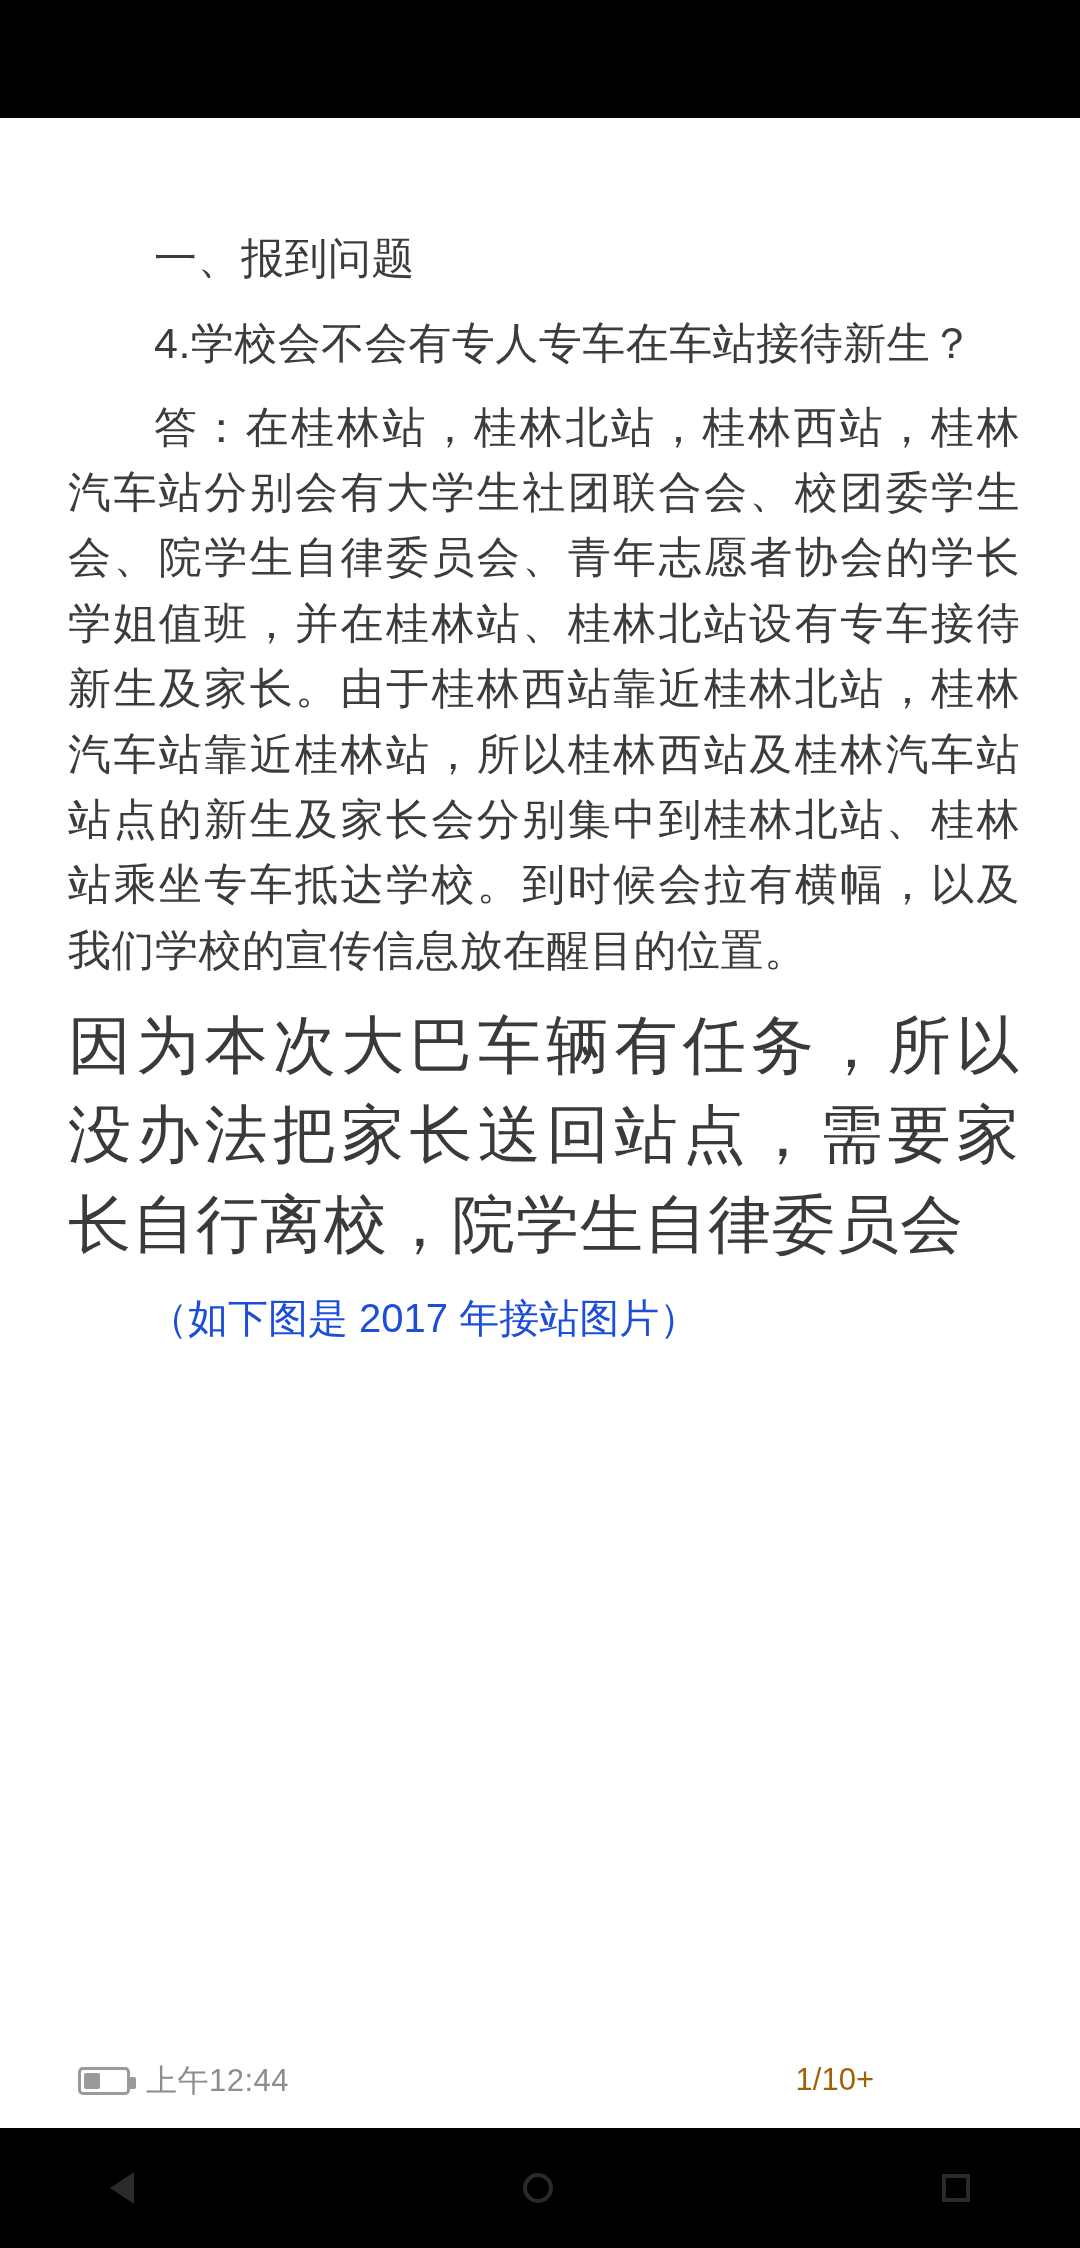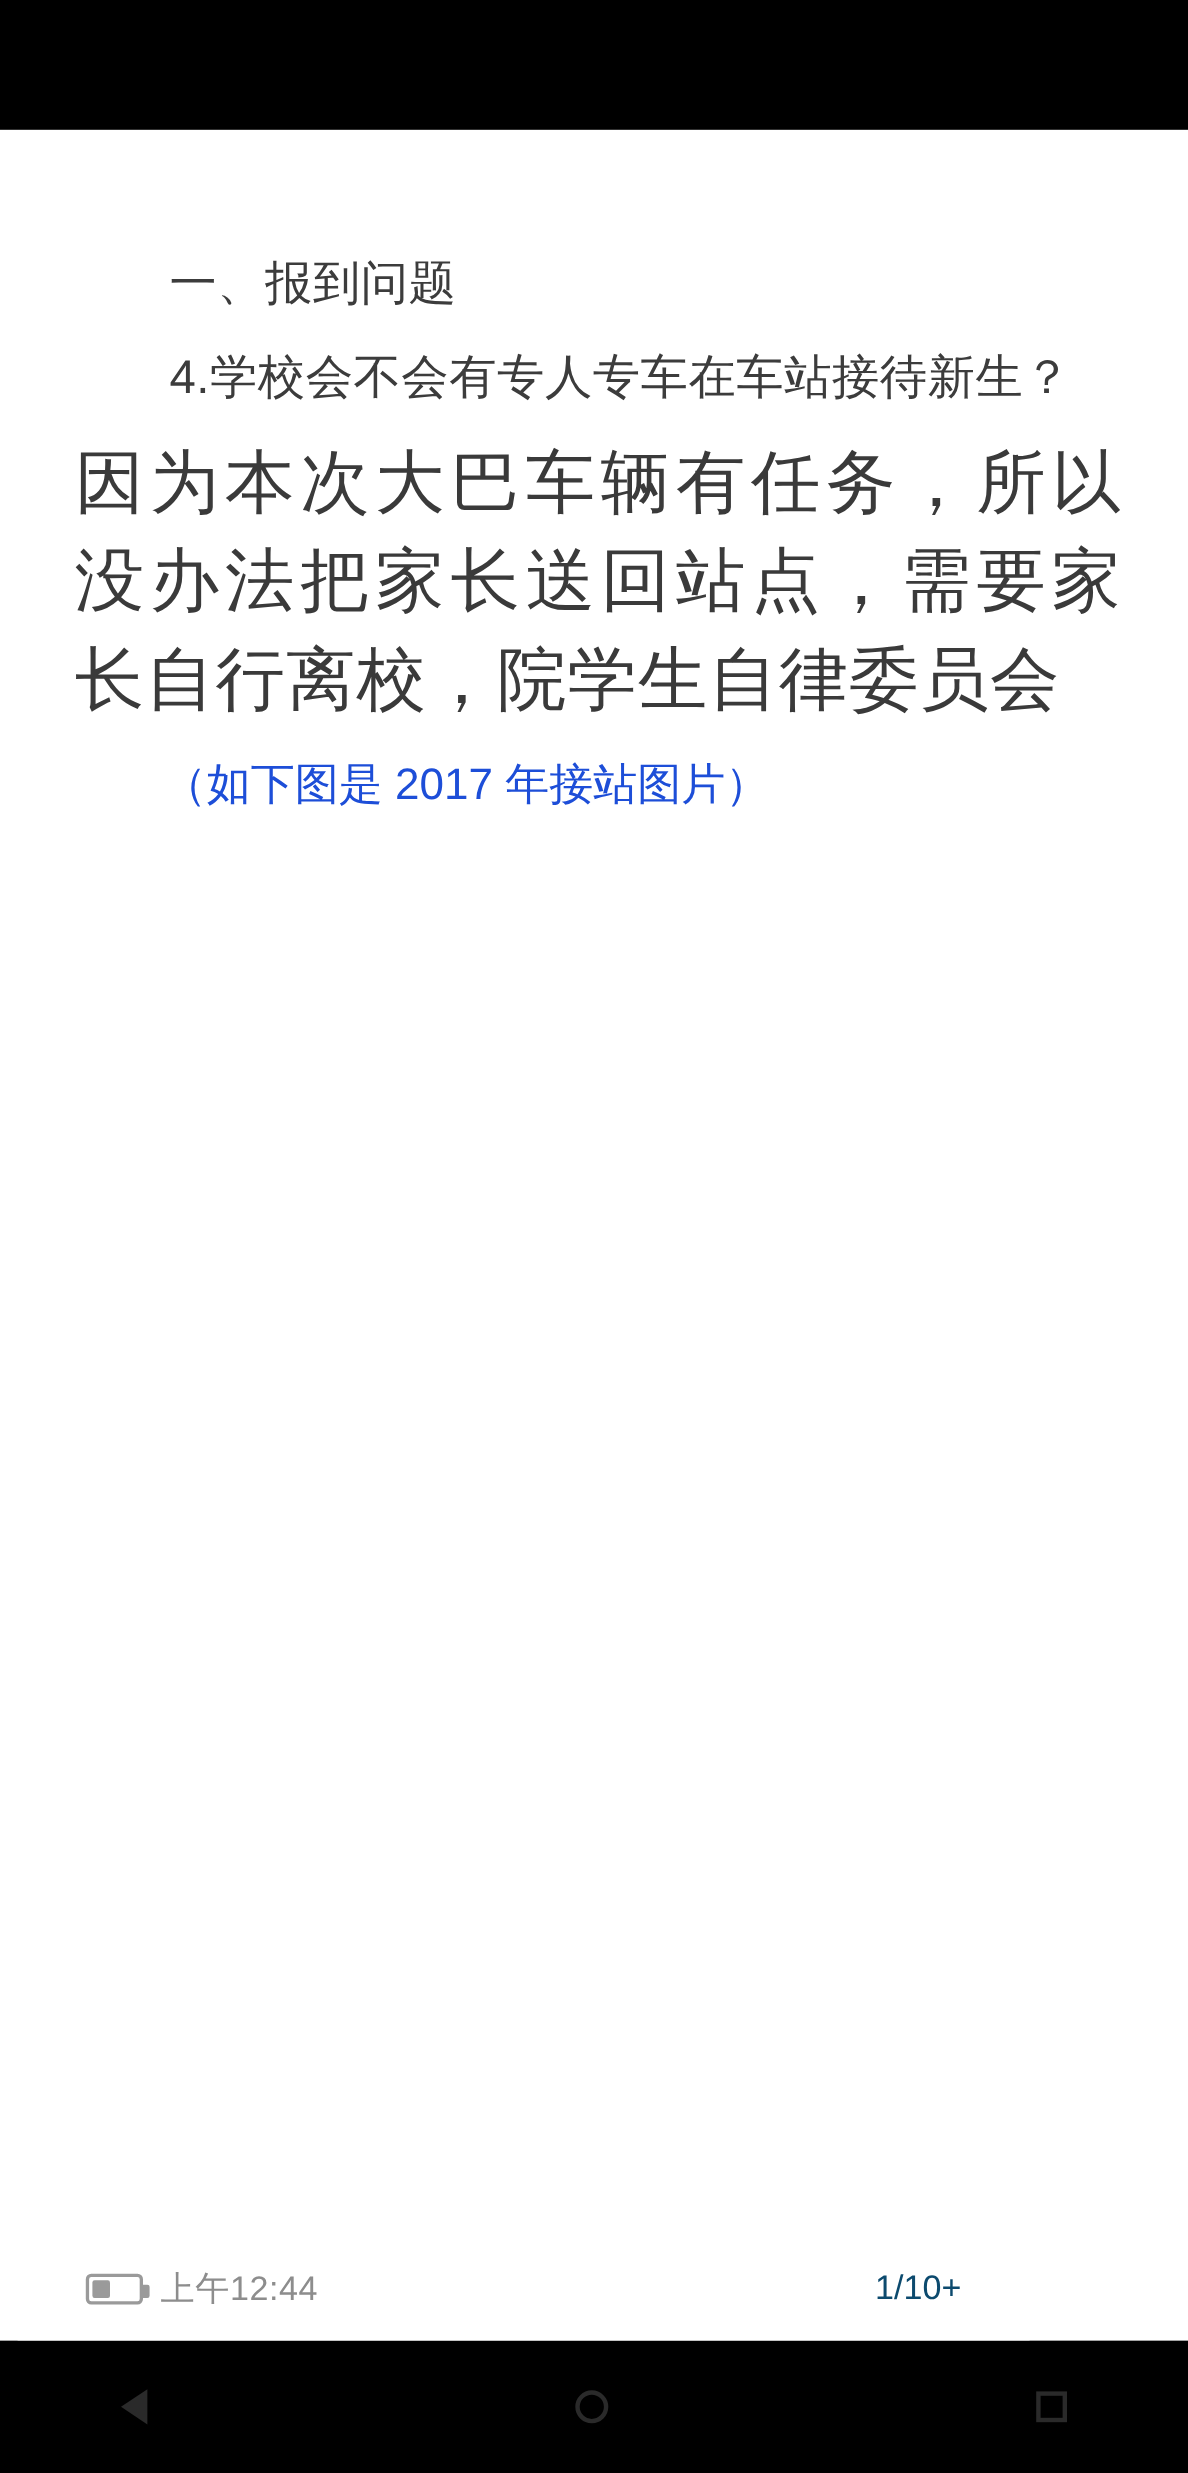"答：在桂林站，桂林北站，桂林西站，桂林汽车站分别会有大学生社团联合会、校团委学生" p.para { html: none -> <p>答：在桂林站，桂林北站，桂林西站，桂林汽车站分别会有大学生社团联合会、校团委学生会、院学生自律委员会、青年志愿者协会的学长学姐值班，并在桂林站、桂林北站设有专车接待新生及家长。由于桂林西站靠近桂林北站，桂林汽车站靠近桂林站，所以桂林西站及桂林汽车站站点的新生及家长会分别集中到桂林北站、桂林站乘坐专车抵达学校。到时候会拉有横幅，以及我们学校的宣传信息放在醒目的位置。</p> }
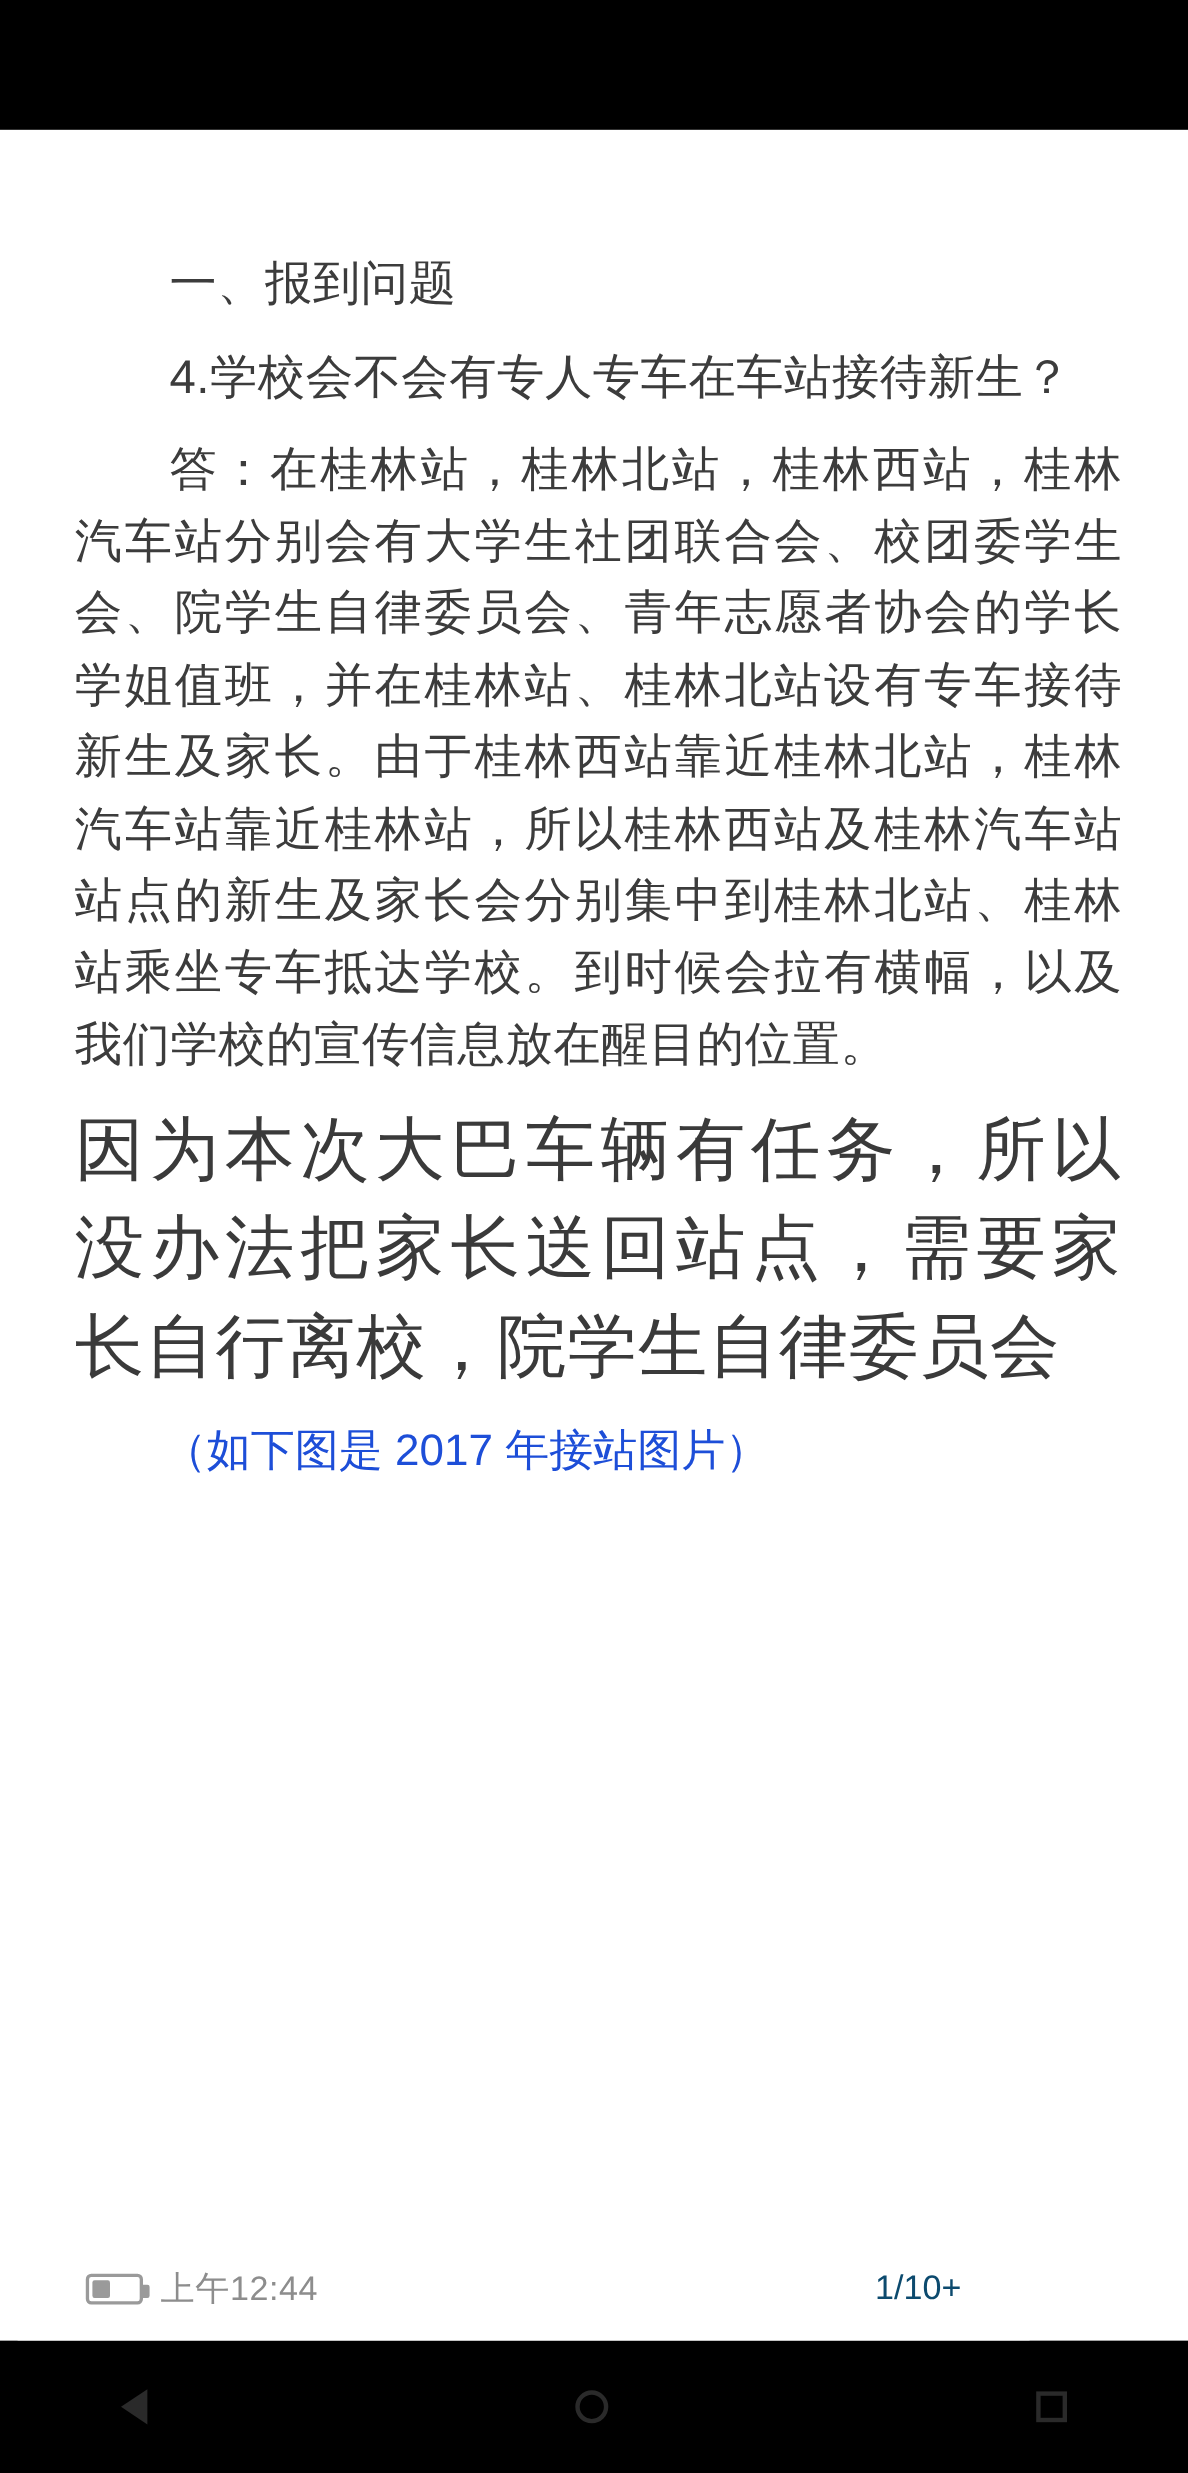"1/10+" .page-indicator { color: #0c4a6e -> #a16207 }
